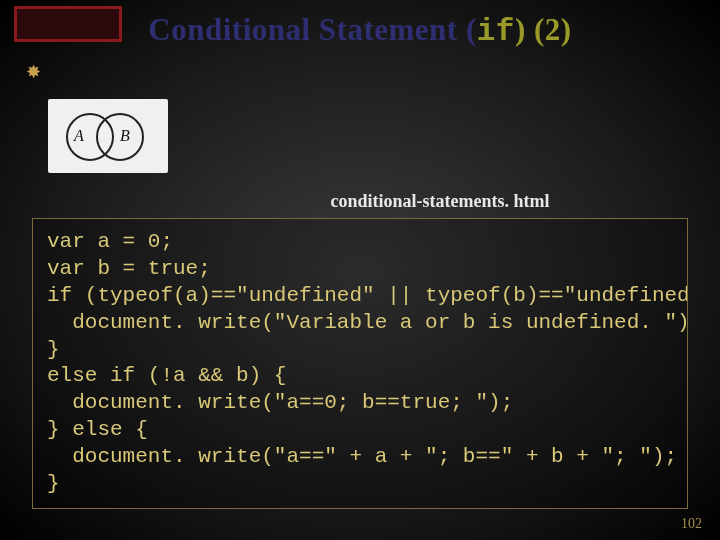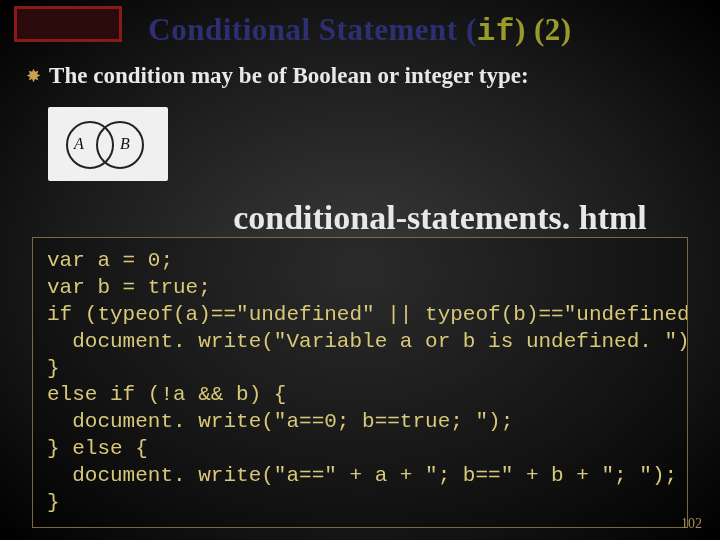"The condition may be of" span.bullet-text { html: <span>The condition may be of Boolean or integer type:</span> -> none }
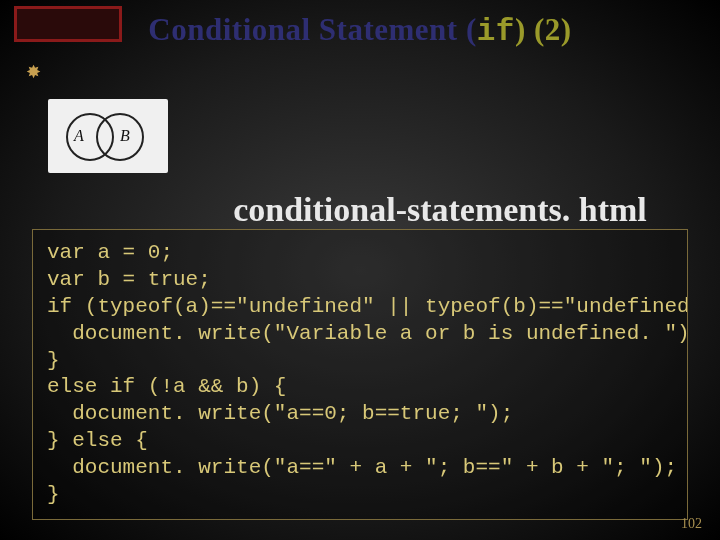"conditional-statements. html" .caption { font-size: 34px -> 18px; margin-bottom: none -> 6px }
